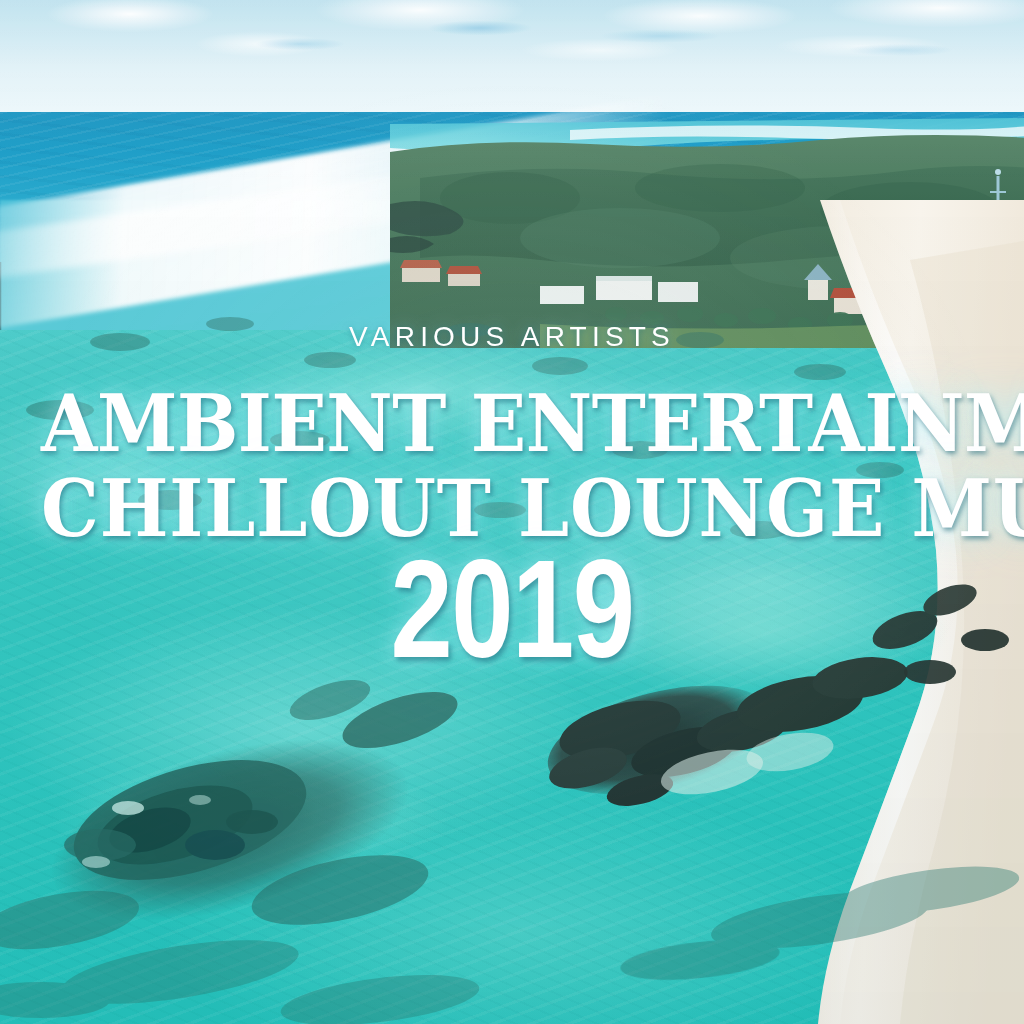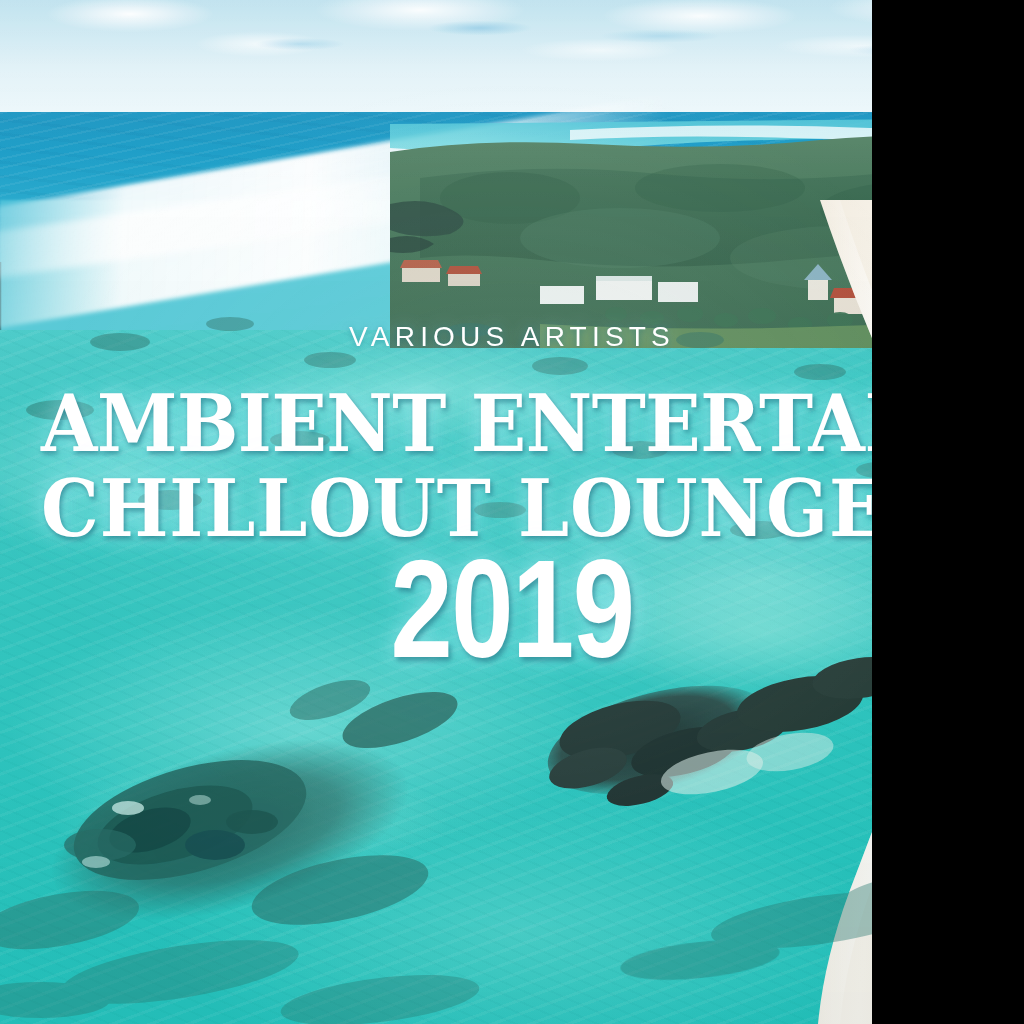"VARIOUS ARTISTS" .cover { width: 872px -> 1024px }
